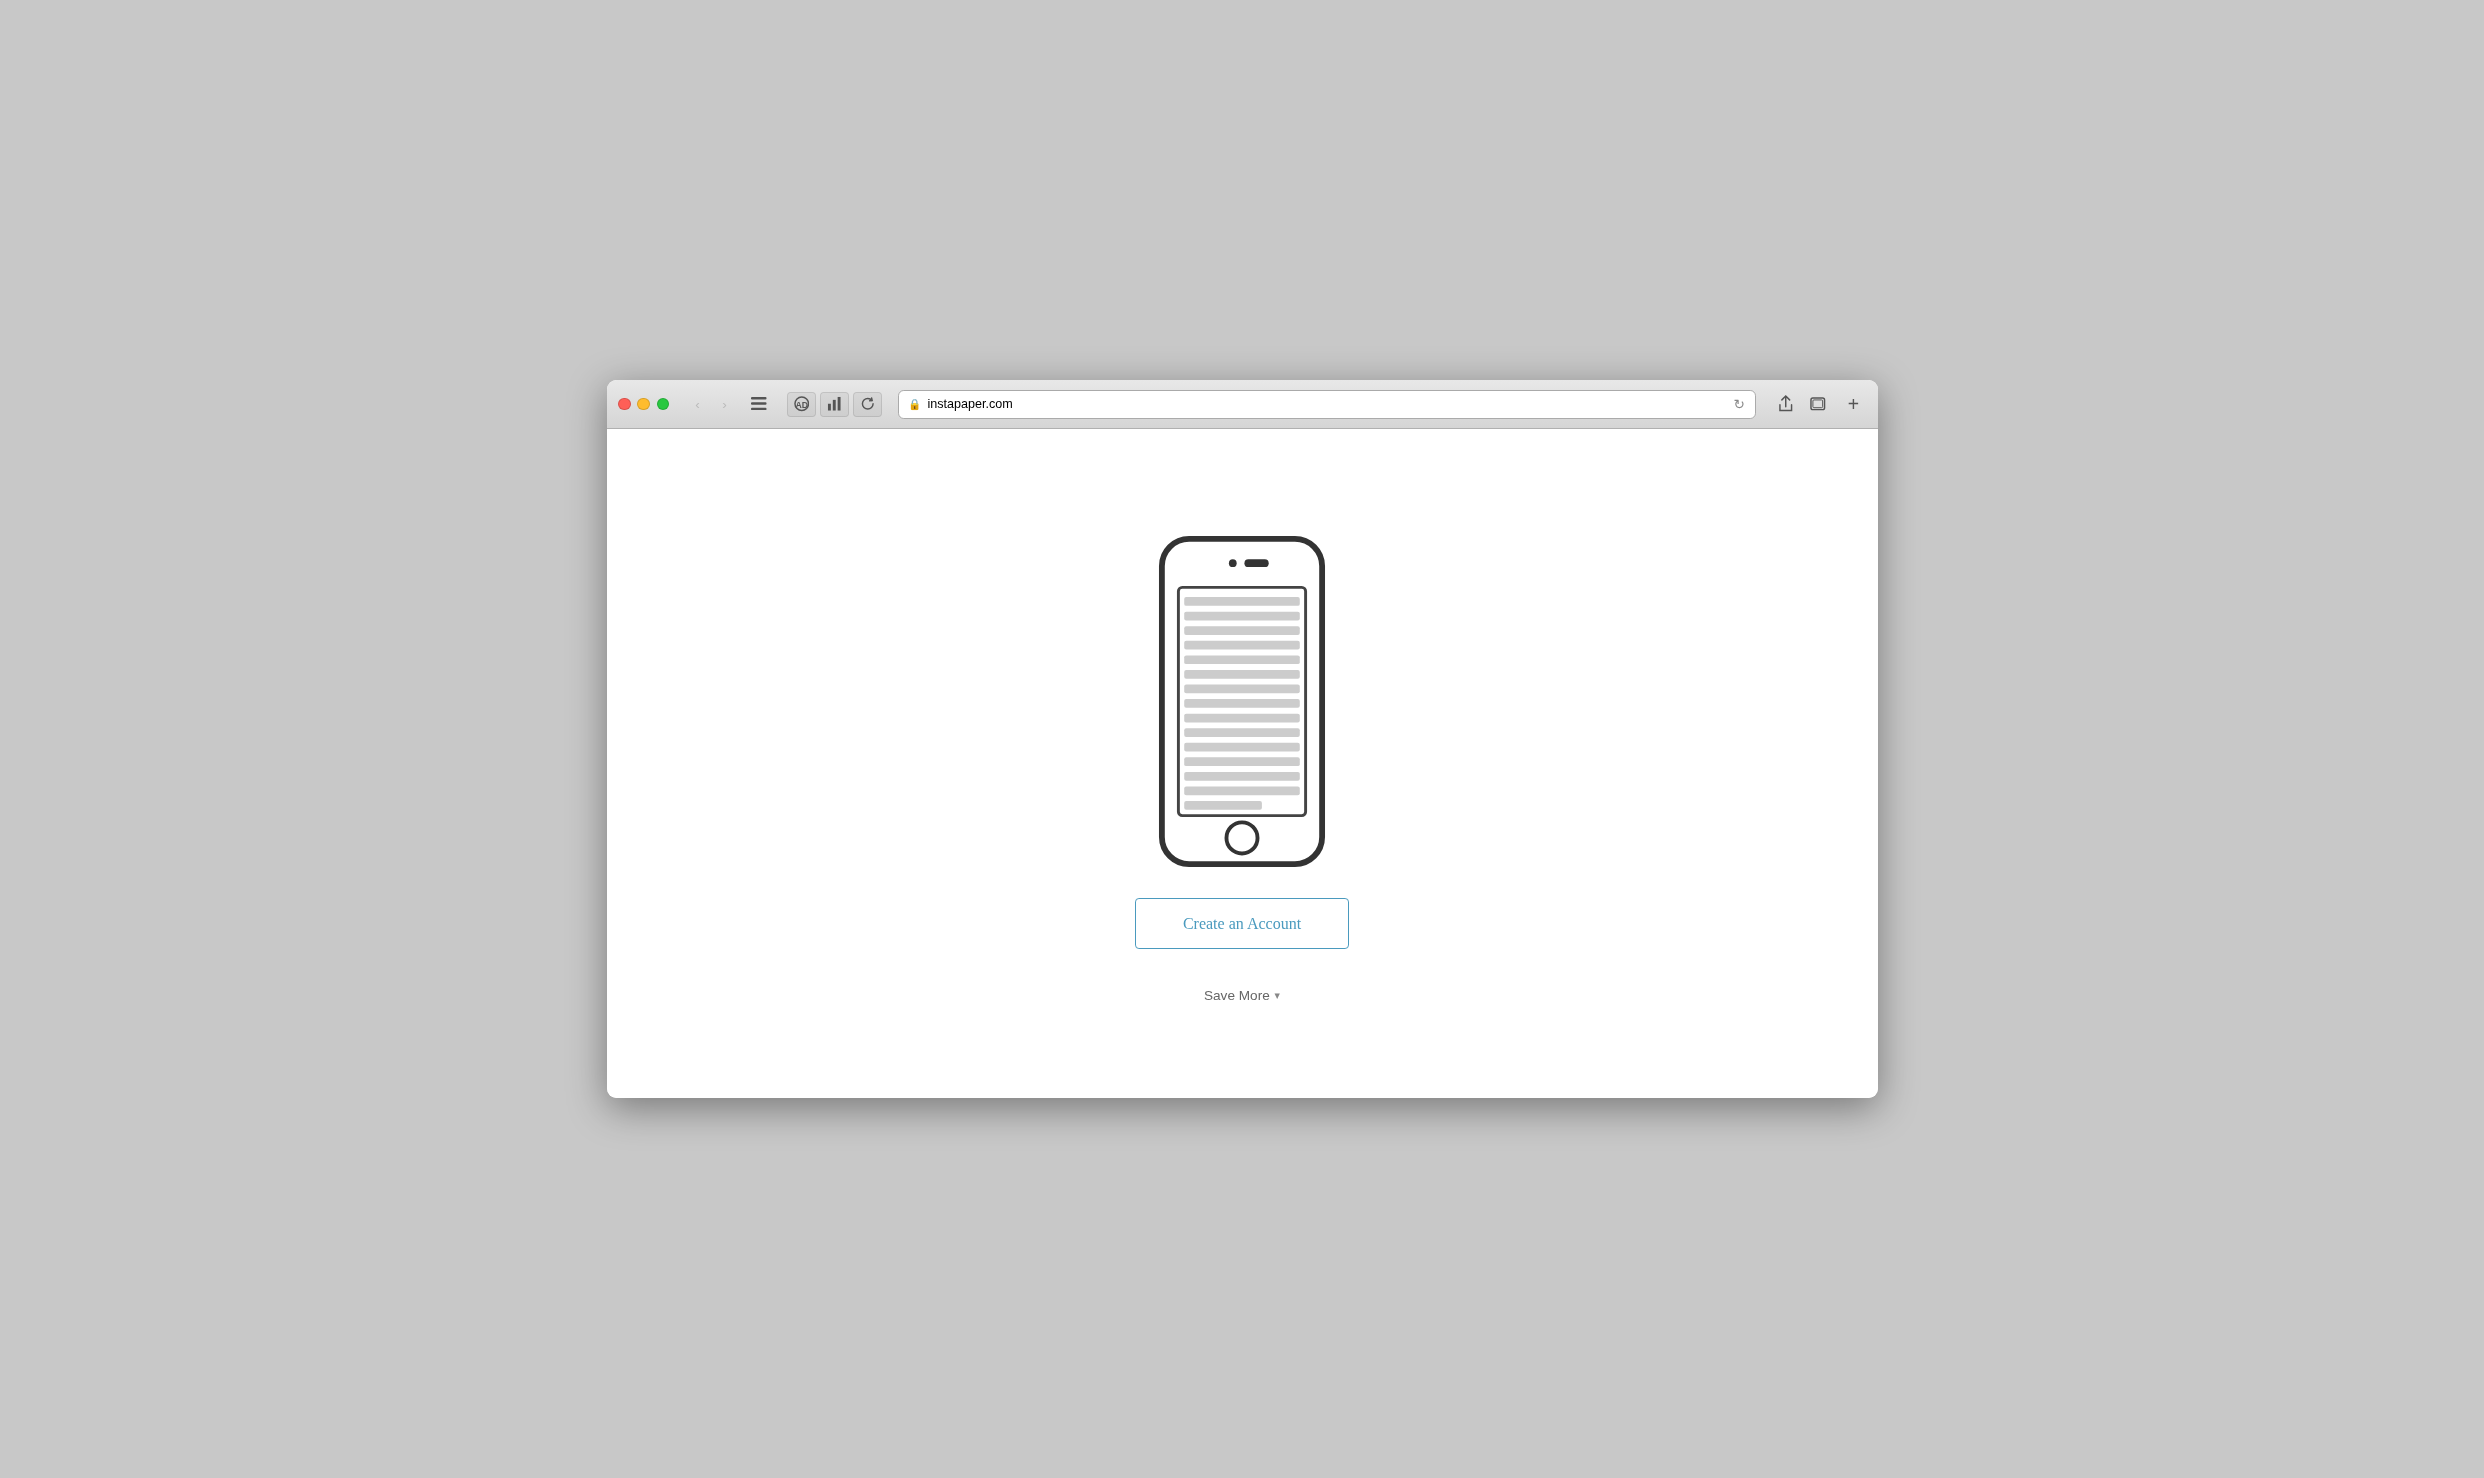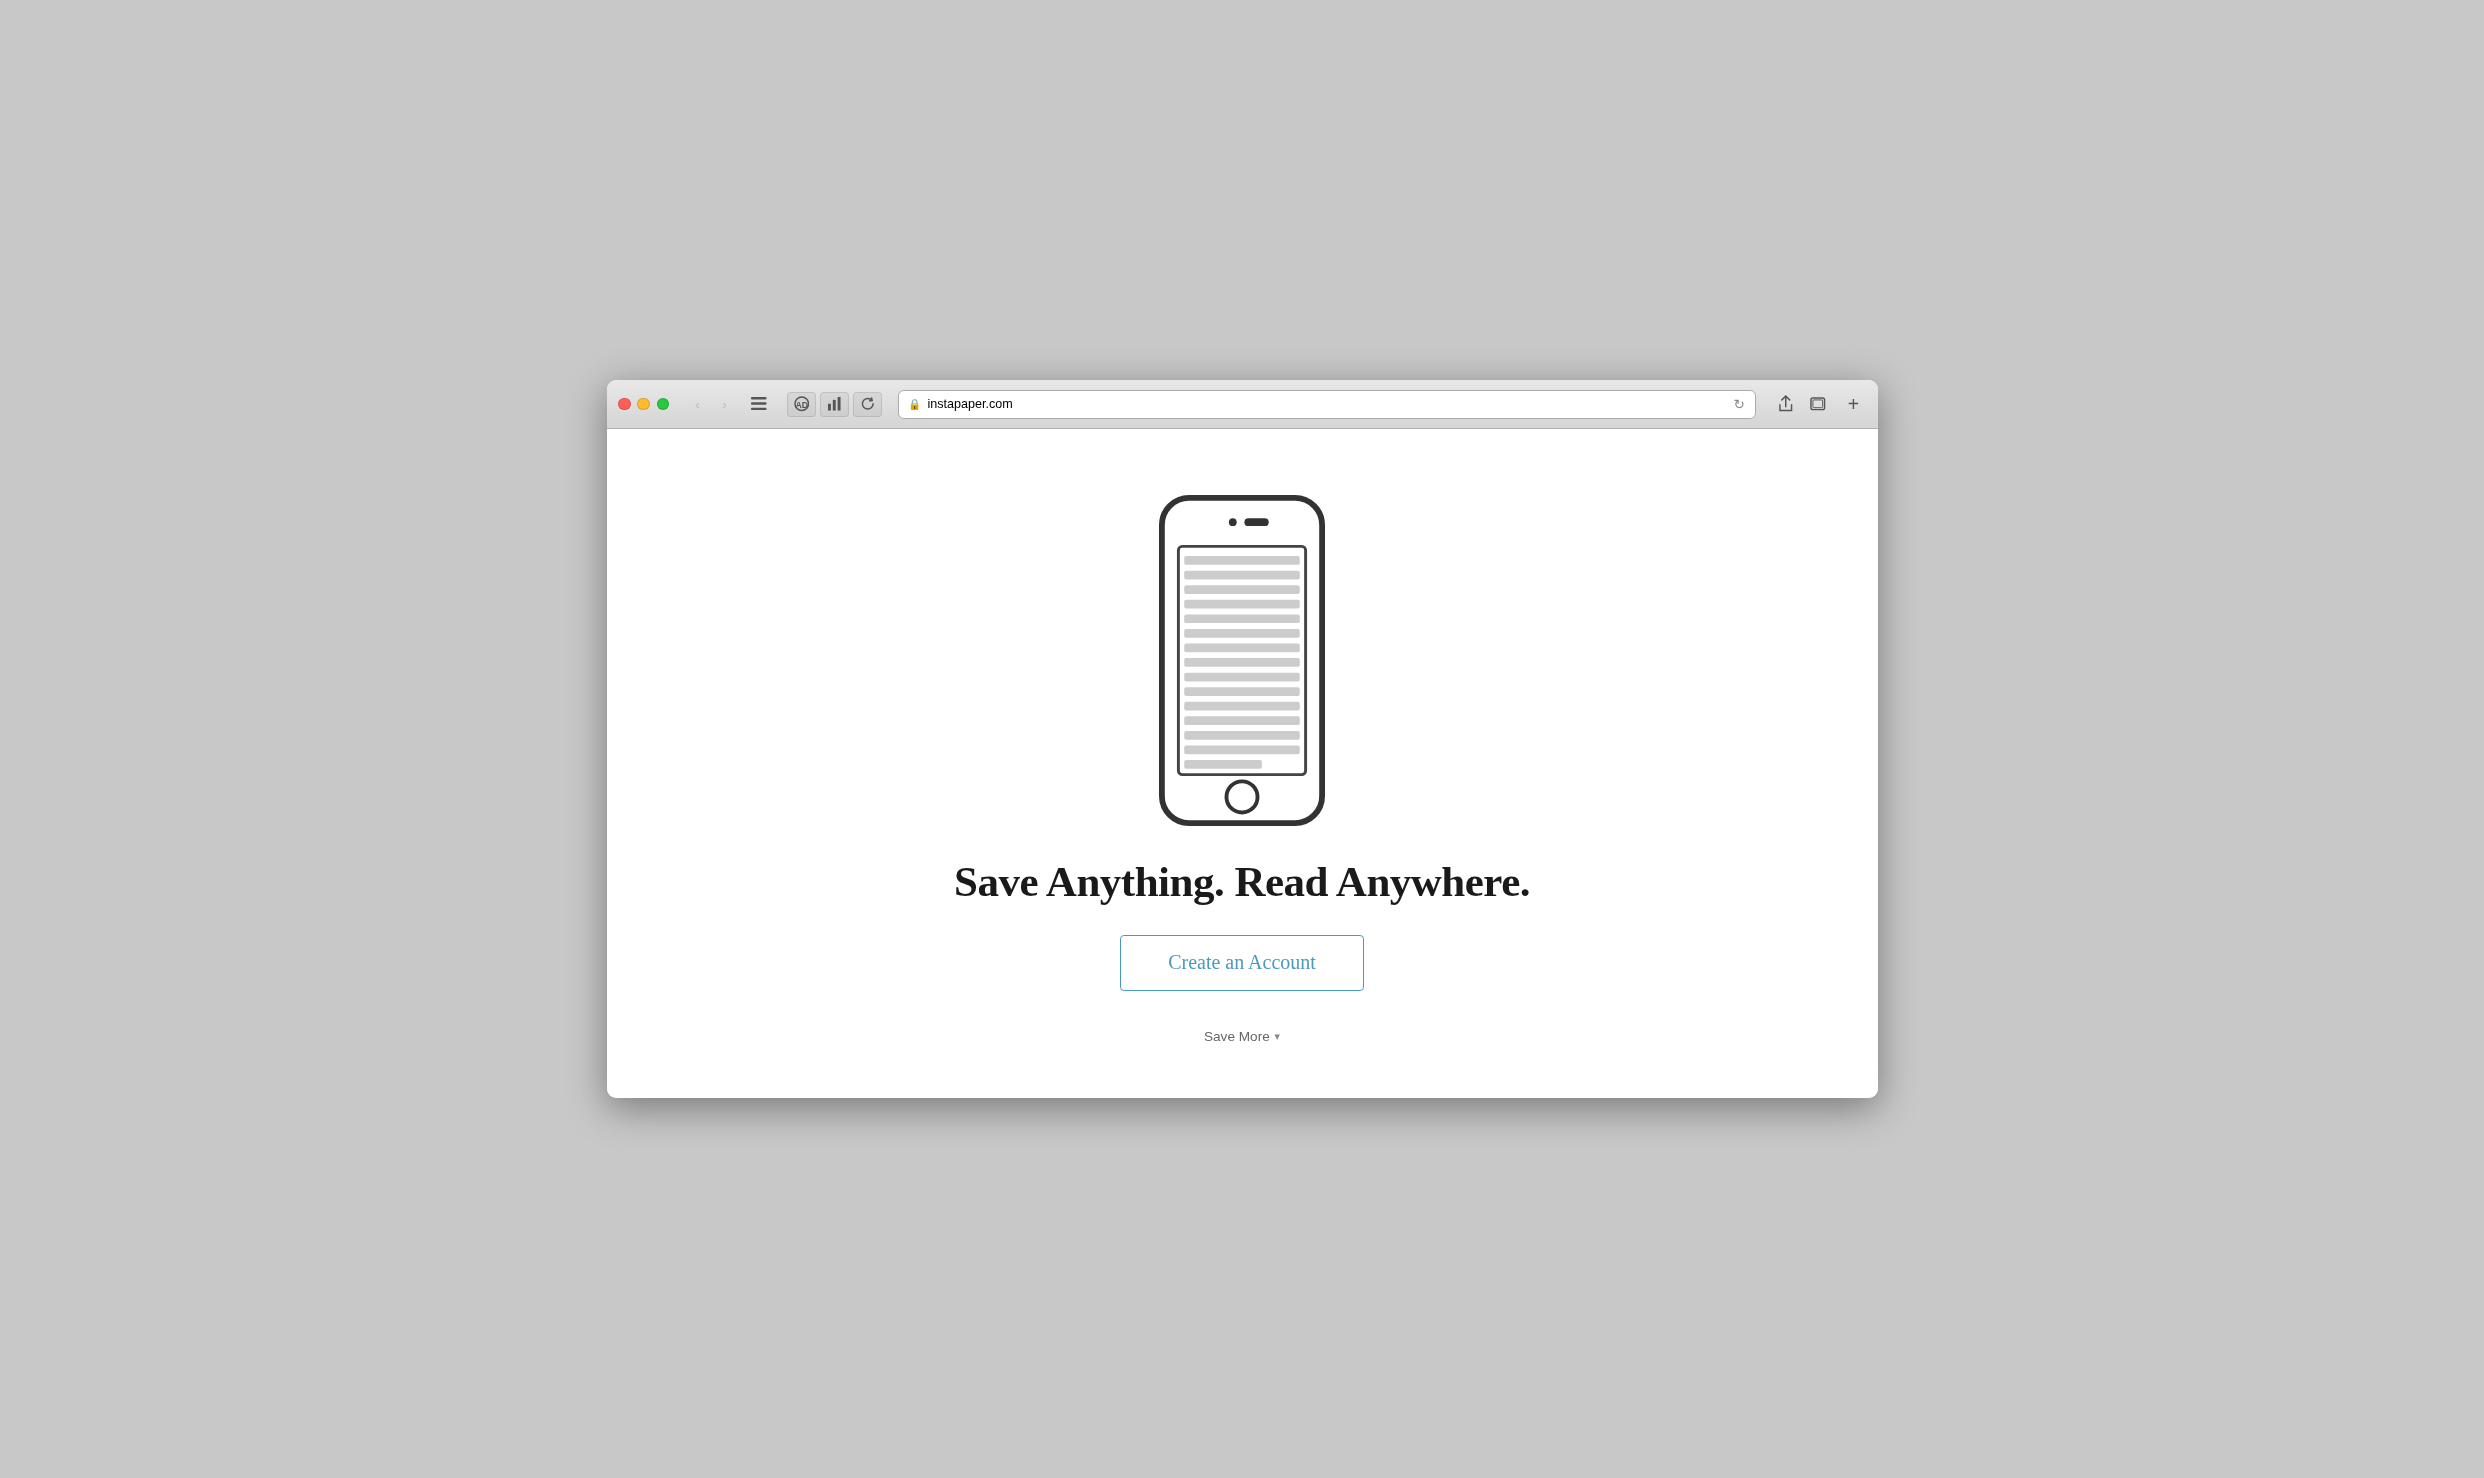"Save Anything. Read Anywhere." h1.headline { html: <h1>Save Anything. Read Anywhere.</h1> -> none }
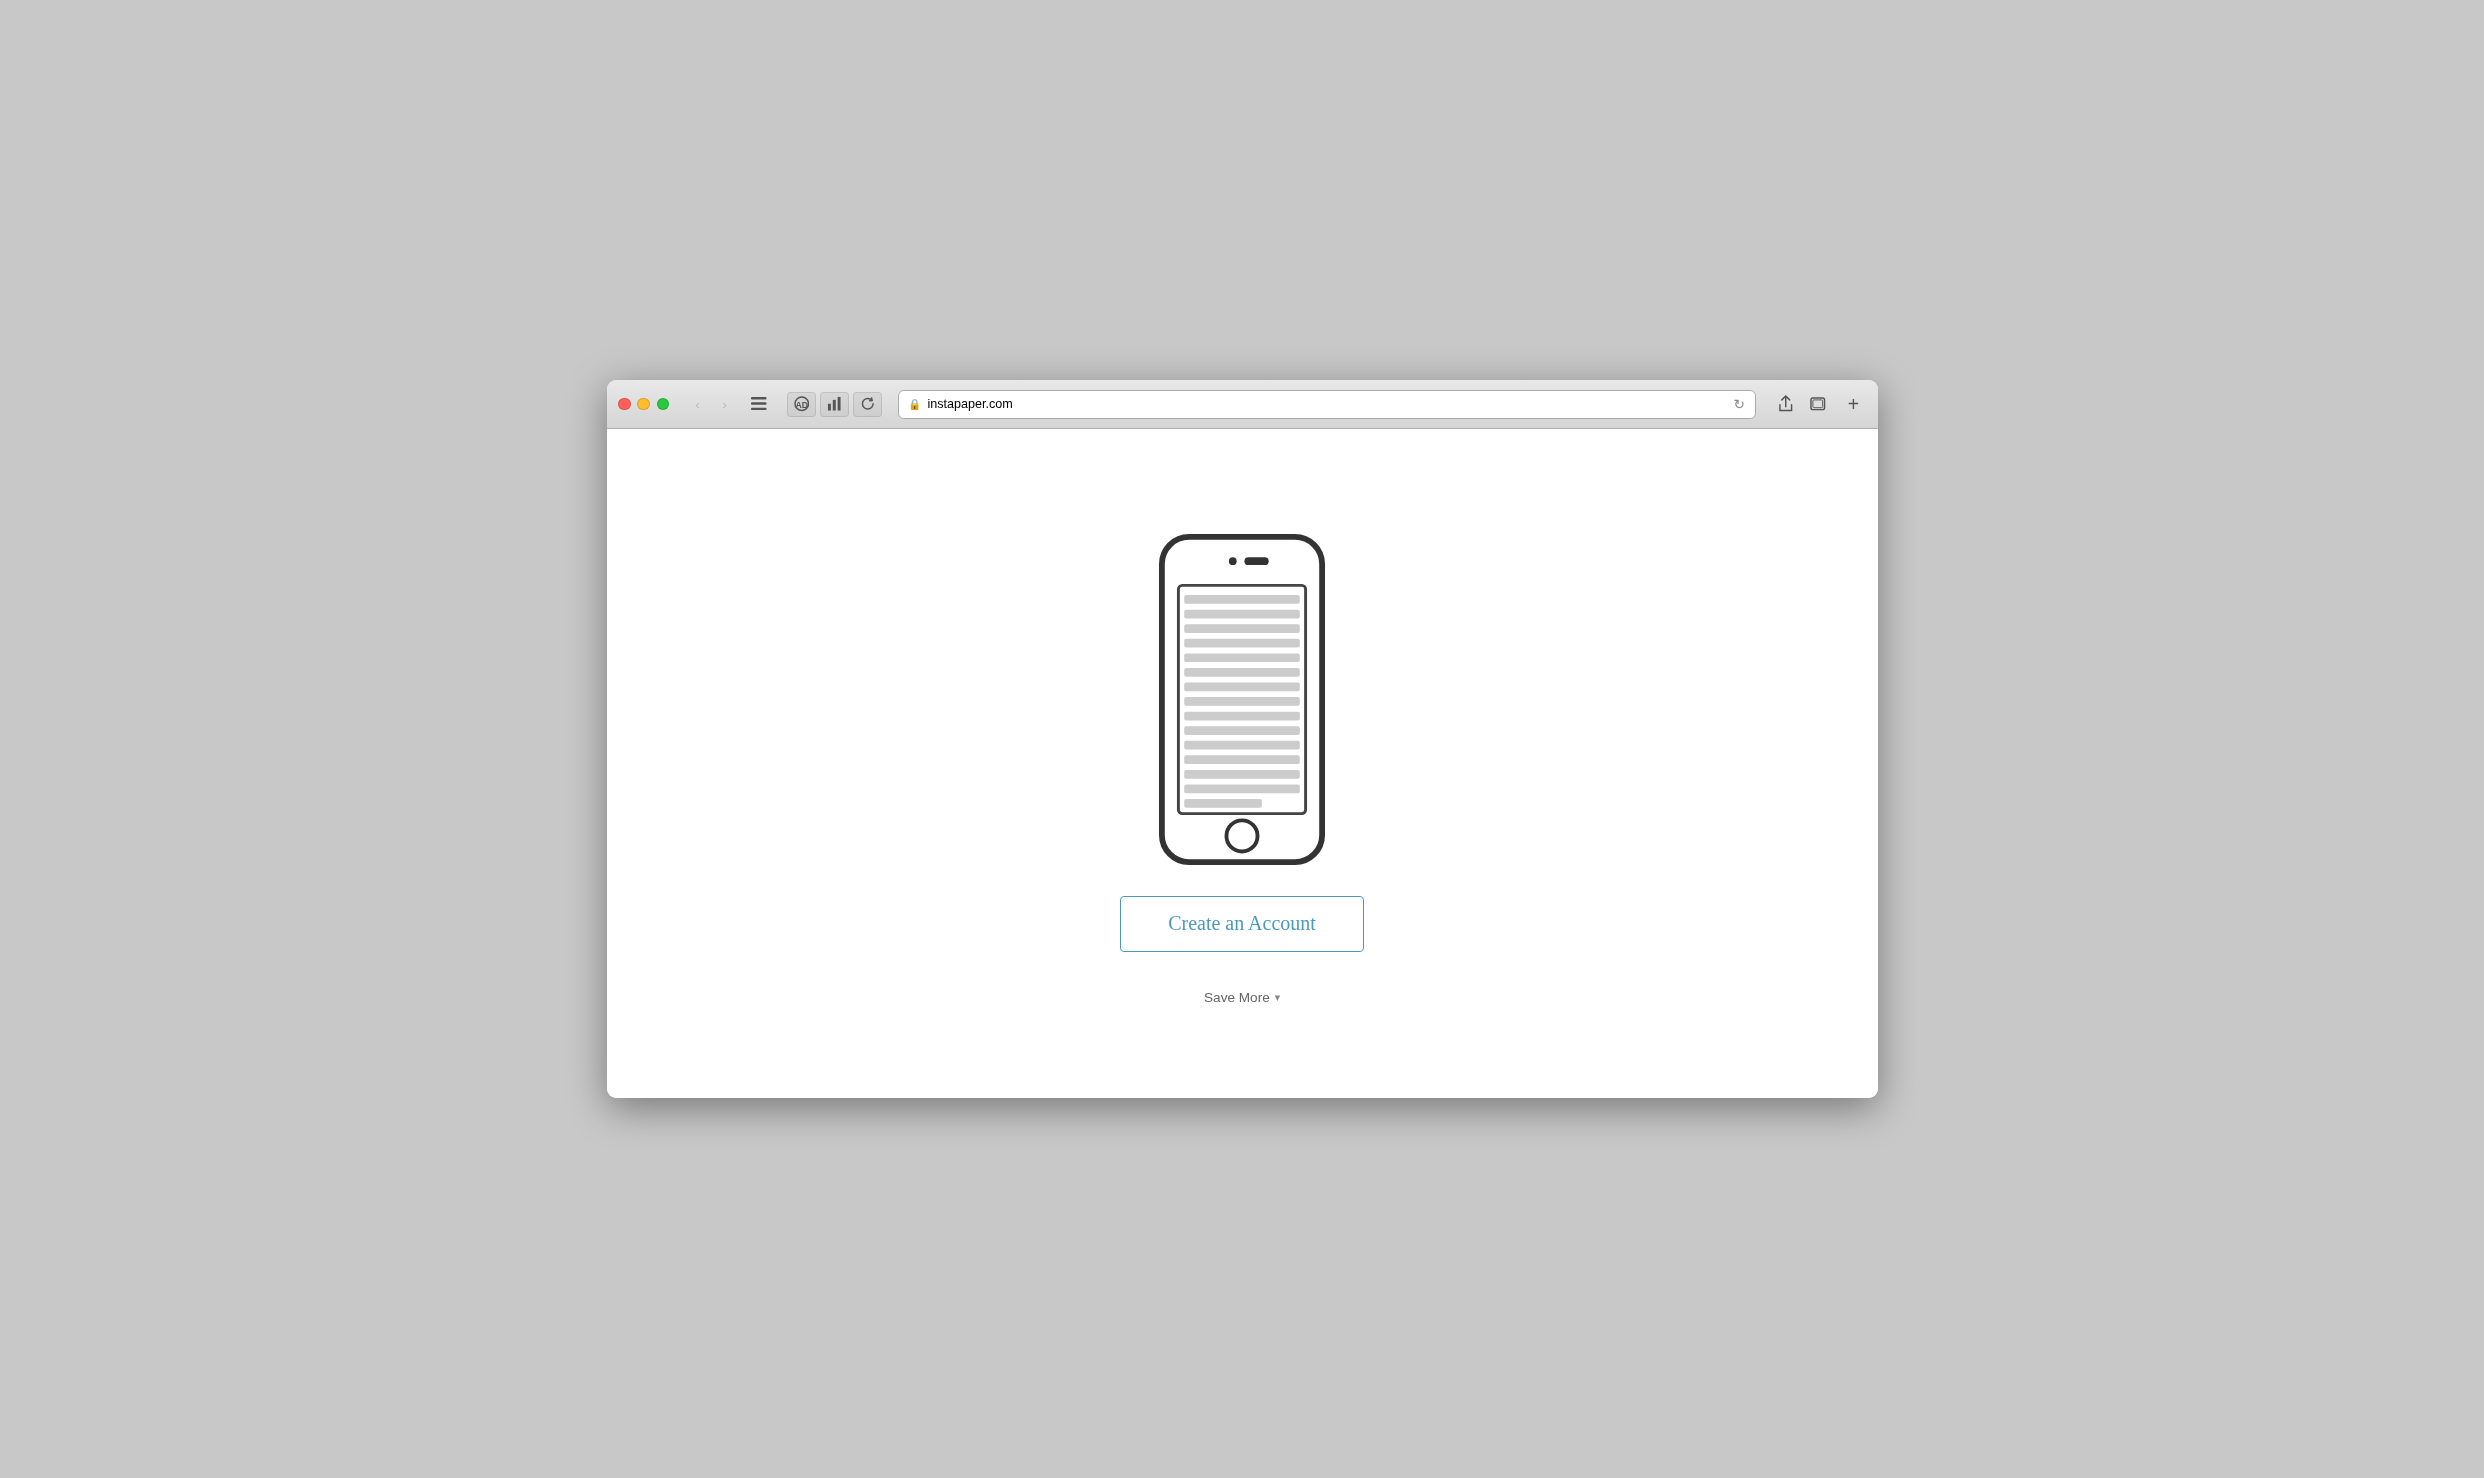"Create an Account" .cta-button { font-size: 20px -> 16px }
